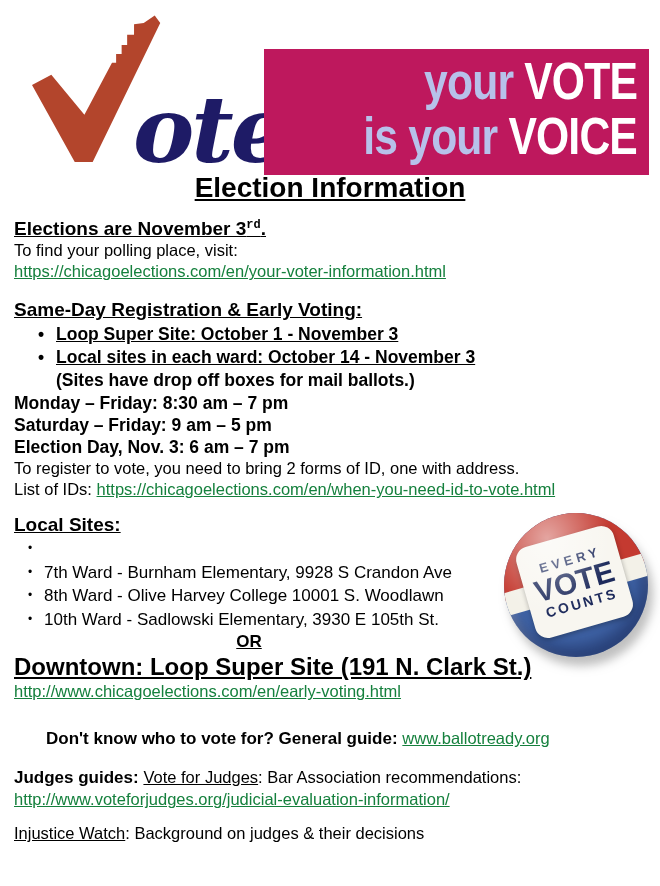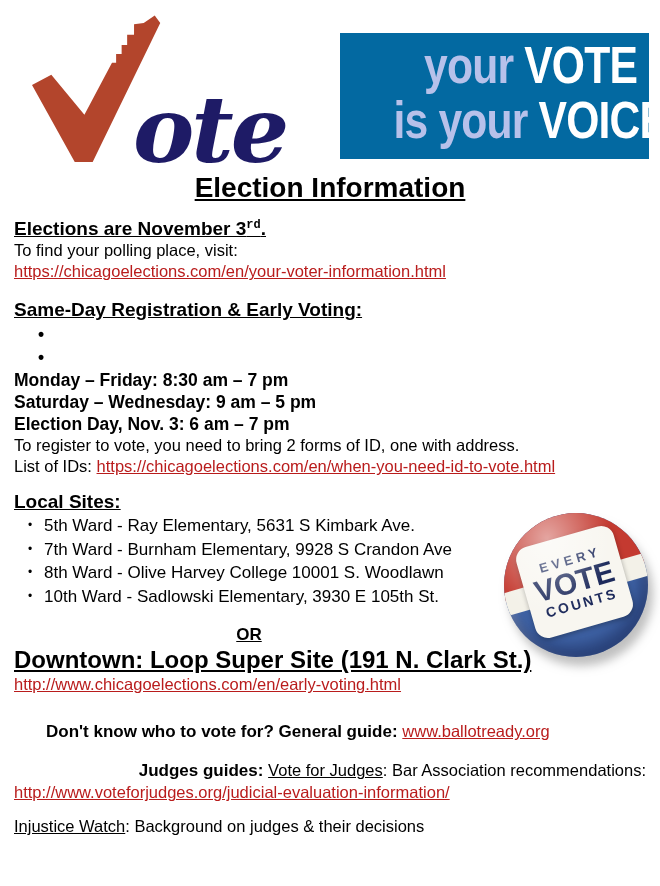"your VOTE" .banner { background: #0369a1 -> #be185d; top: 33px -> 49px; width: 309px -> 385px }
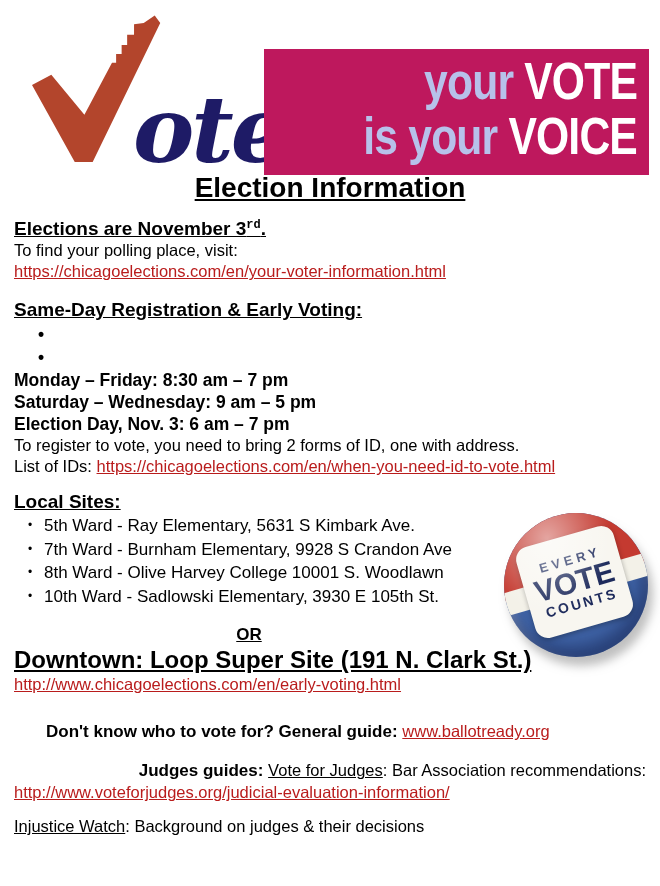"https://chicagoelections.com/en/your-vot" .link { color: #b91c1c -> #15803d }
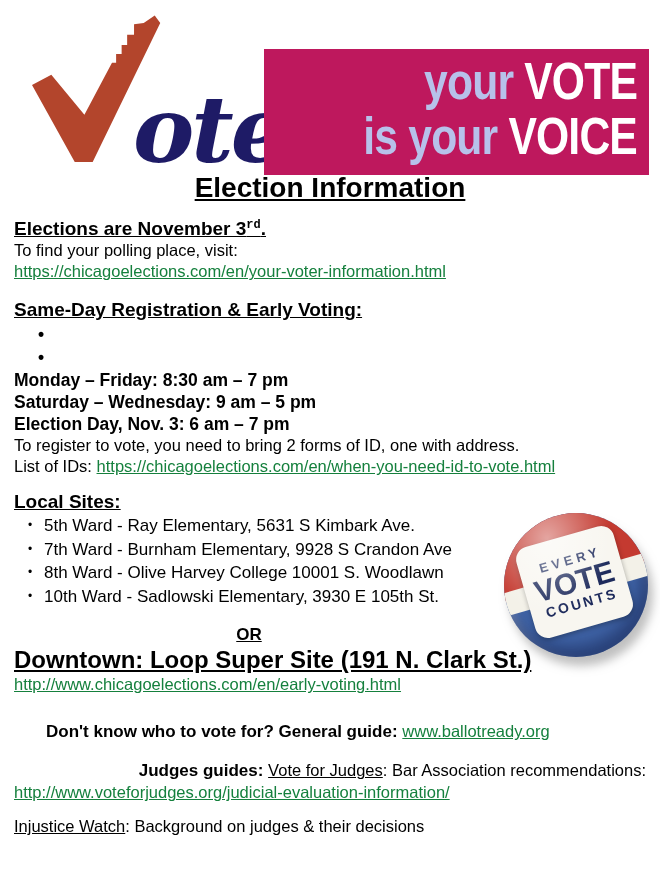"Loop Super Site: October 1" span.u { html: none -> <span>Loop Super Site: October 1 - November 3</span> }
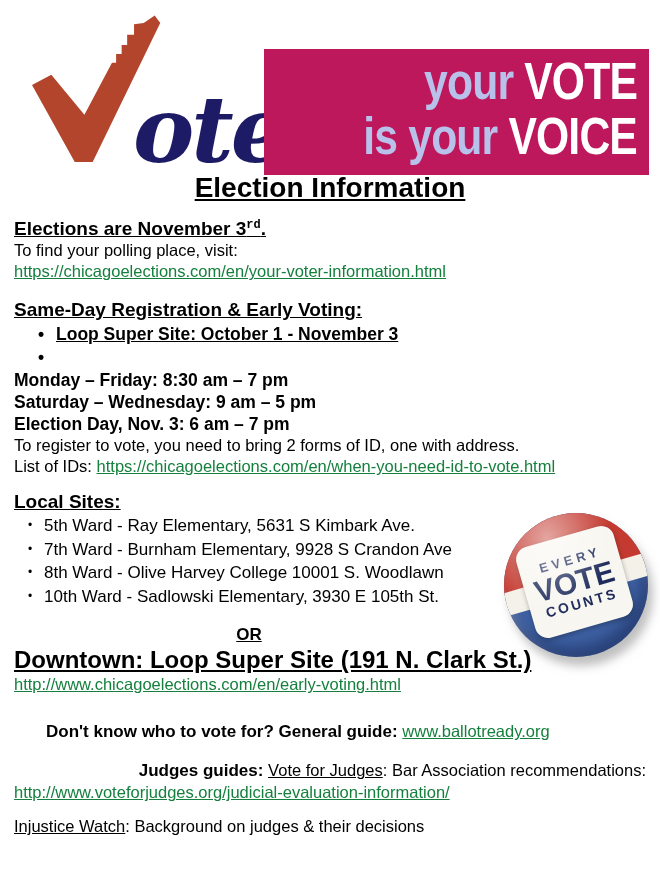"Local sites in each ward:" span { html: none -> <span> <span>Local sites in each ward: October 14 - November 3</span> <span>(Sites have drop off boxes for mail ballots.)</span> </span> }
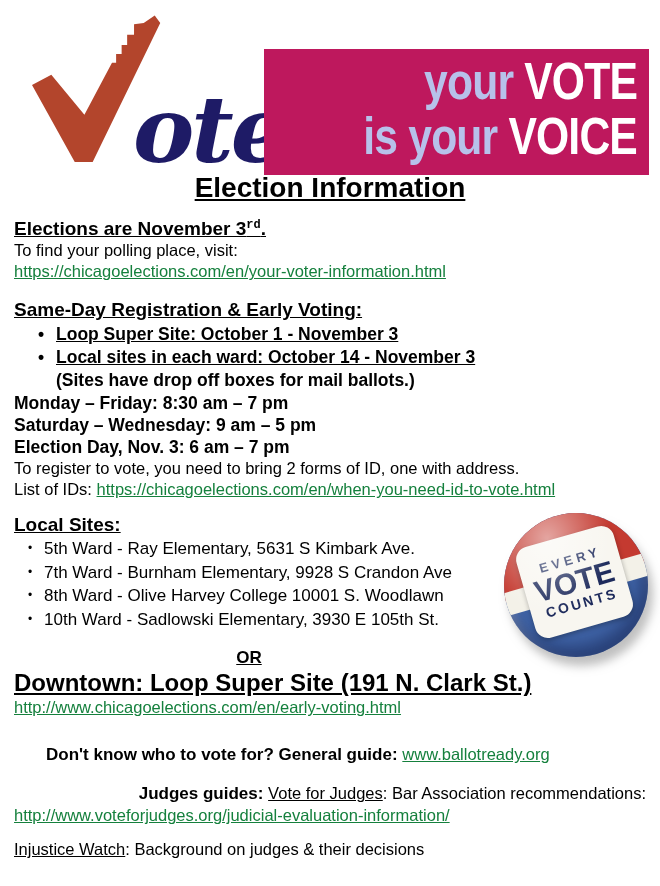"Saturday – Wednesday: 9 am" div.hours { text: Wednesday -> Friday }
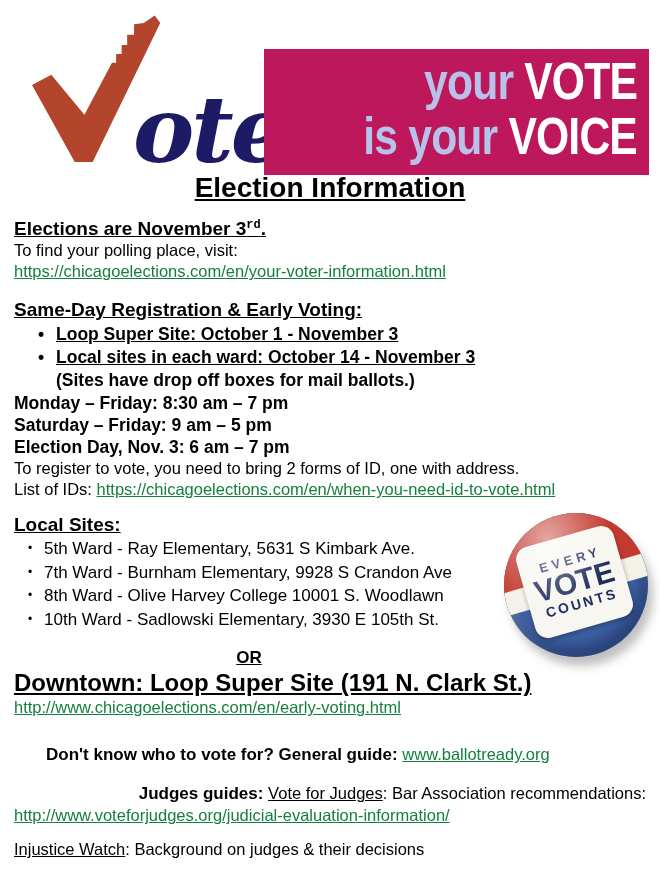"5th Ward - Ray Elementary," span { html: <span>5th Ward - Ray Elementary, 5631 S Kimbark Ave.</span> -> none }
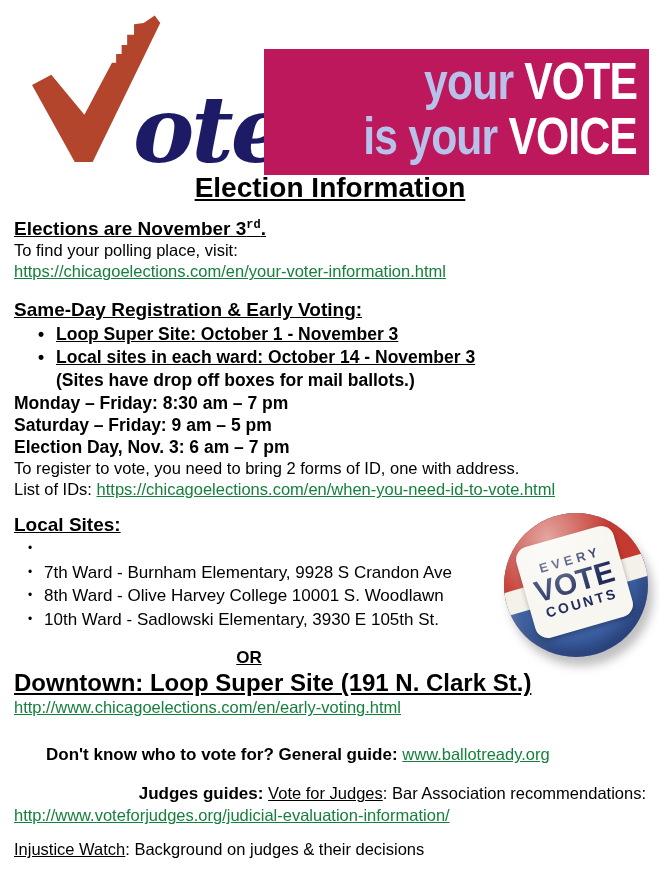"OR" .or-line { margin-top: 17px -> 1px }
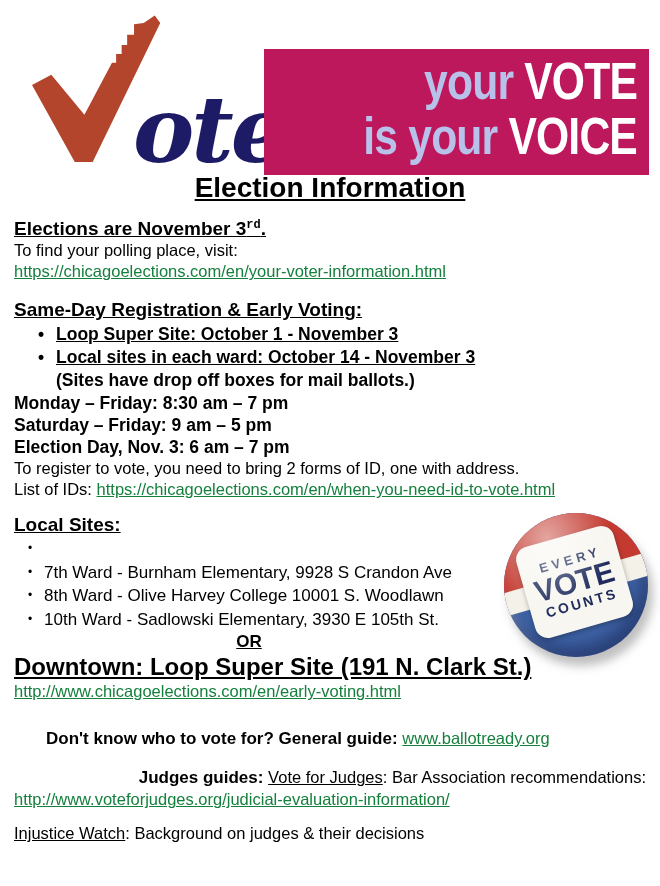"Judges guides: Vote for Judges:" div.body-txt { text-align: right -> none }
